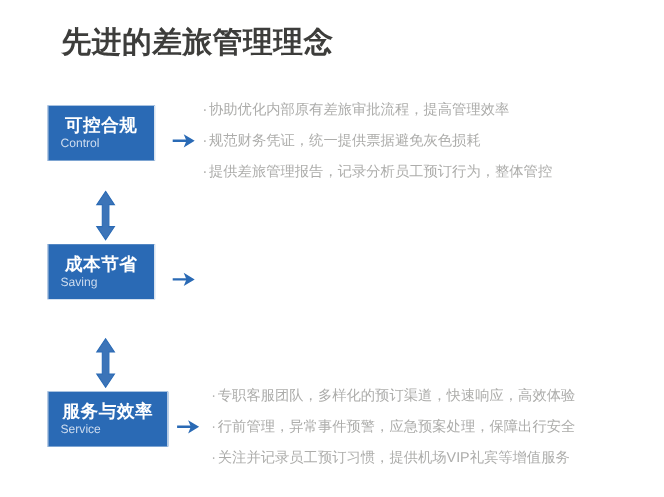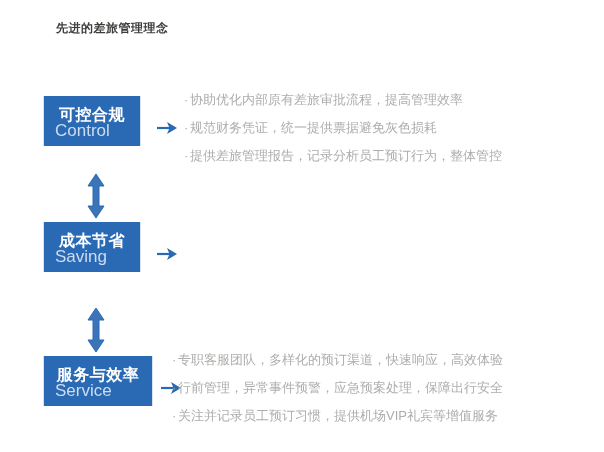"先进的差旅管理理念" #page-title { font-size: 12px -> 27px }
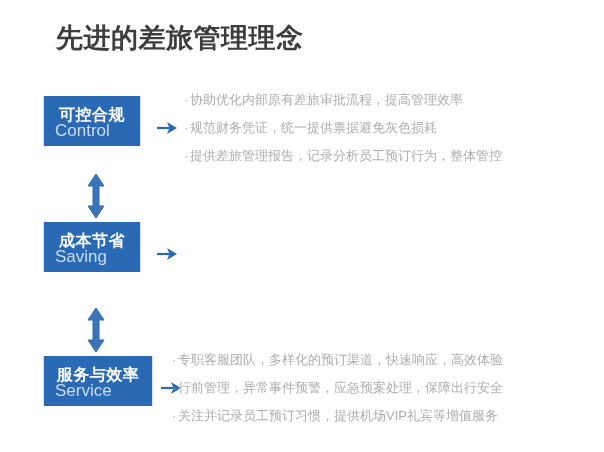"Control" .label-en { font-size: 17px -> 11px }
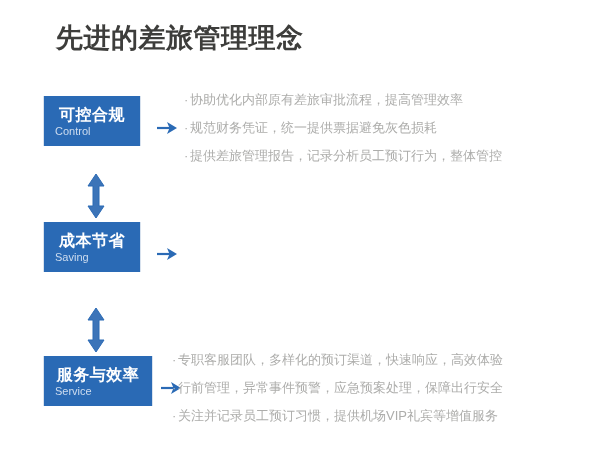"·专职客服团队，多样化的预订渠道，快速响应，高效体验" .bullets.b-5 { left: 172px -> 192px }
